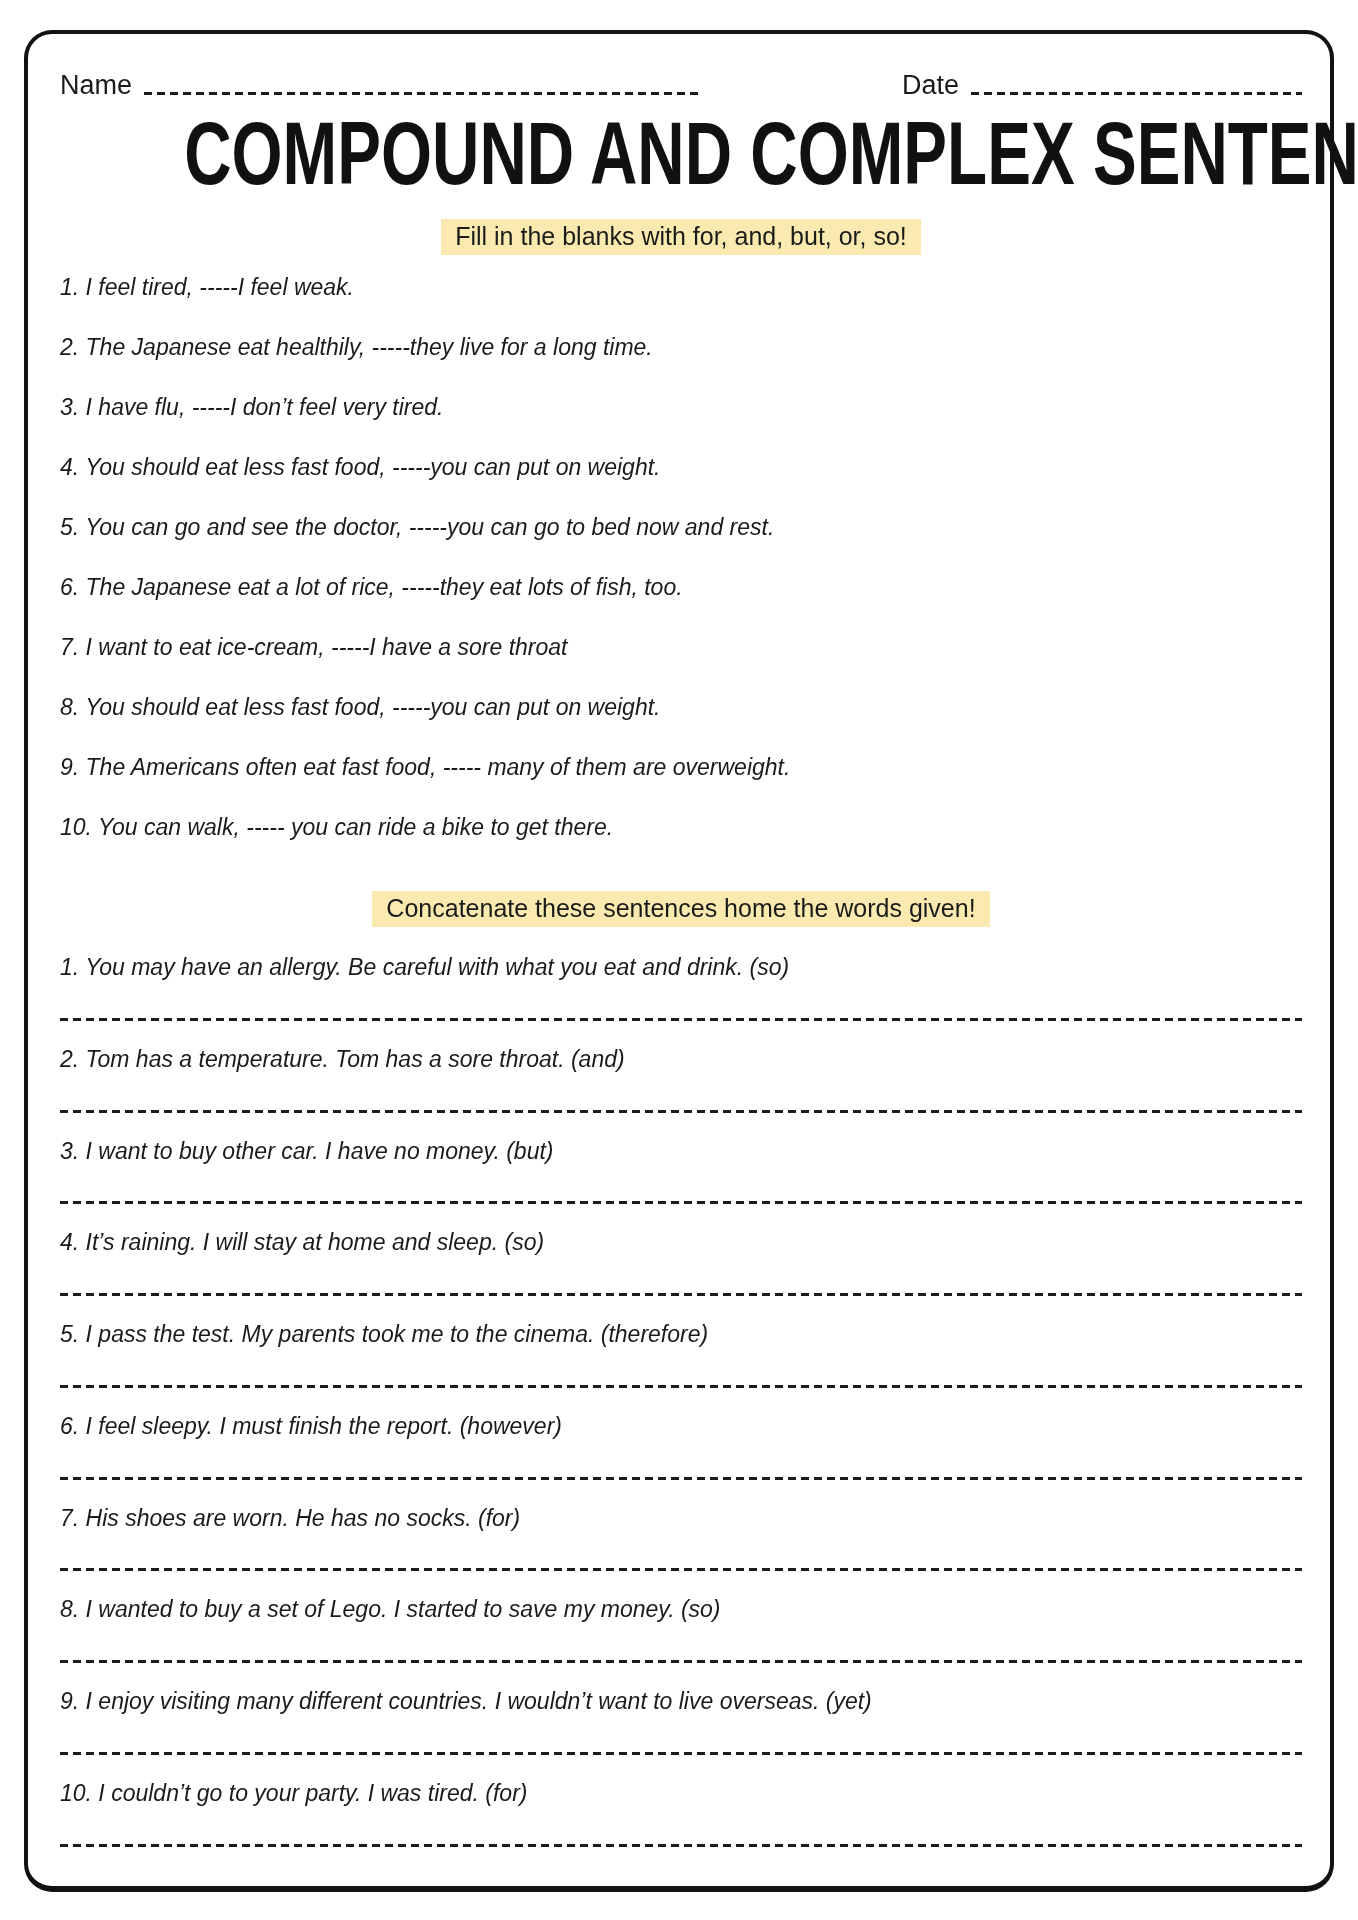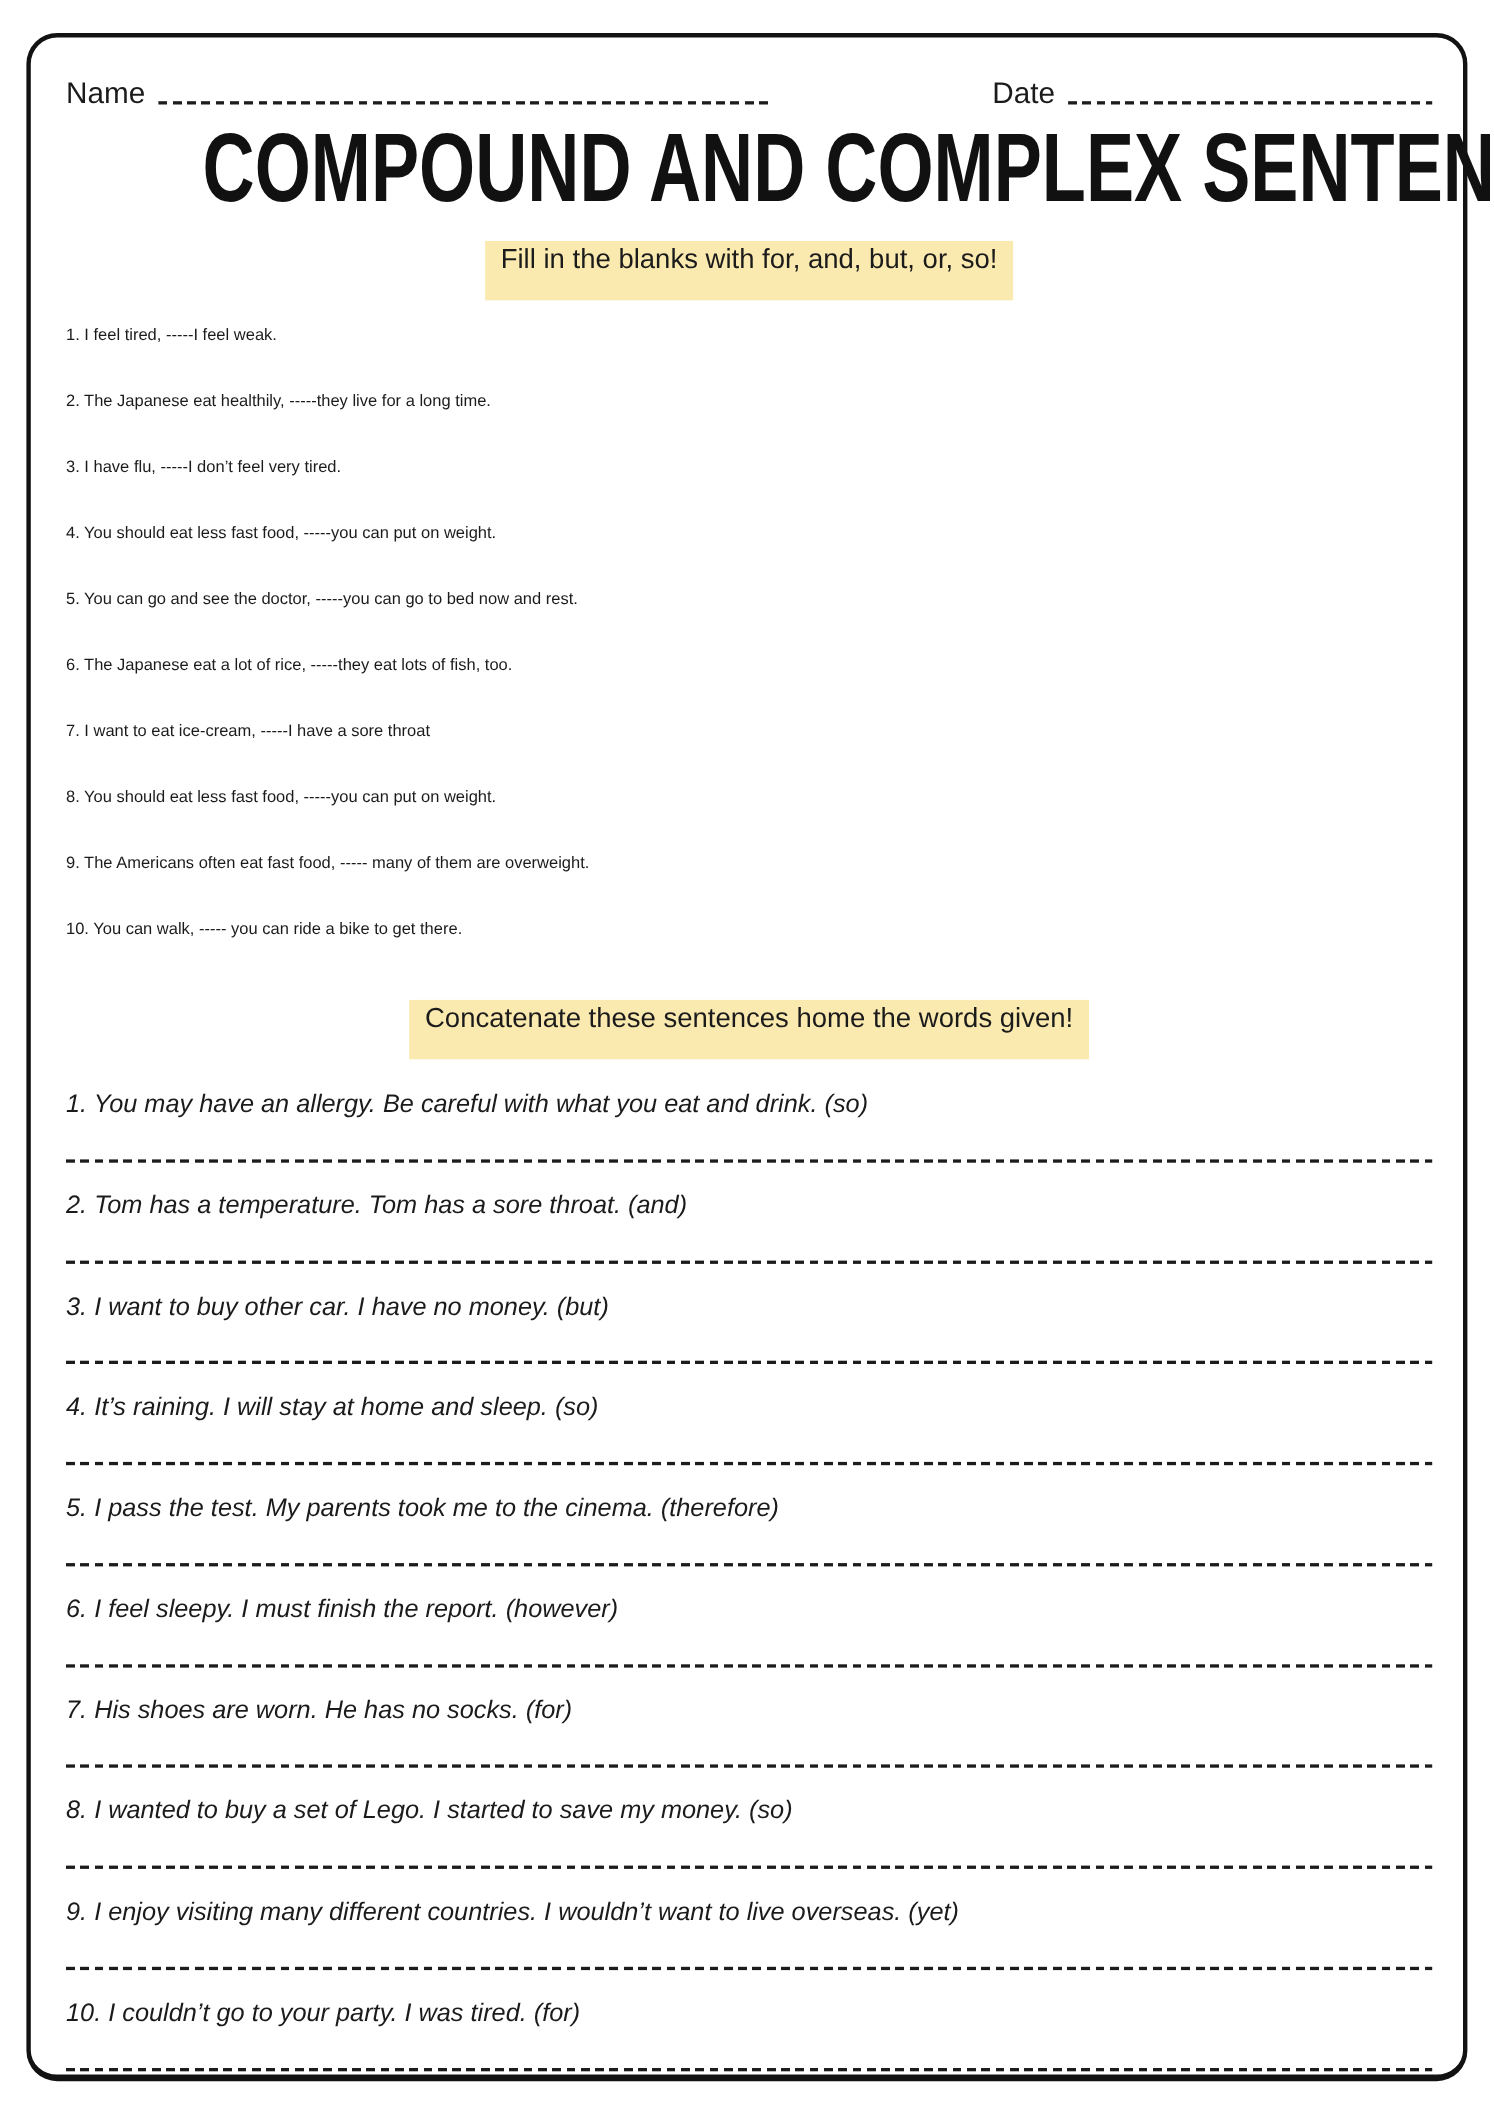"Fill in the blanks with" .instr { padding: 5px 14px 24px 14px -> 5px 14px 6px 14px }
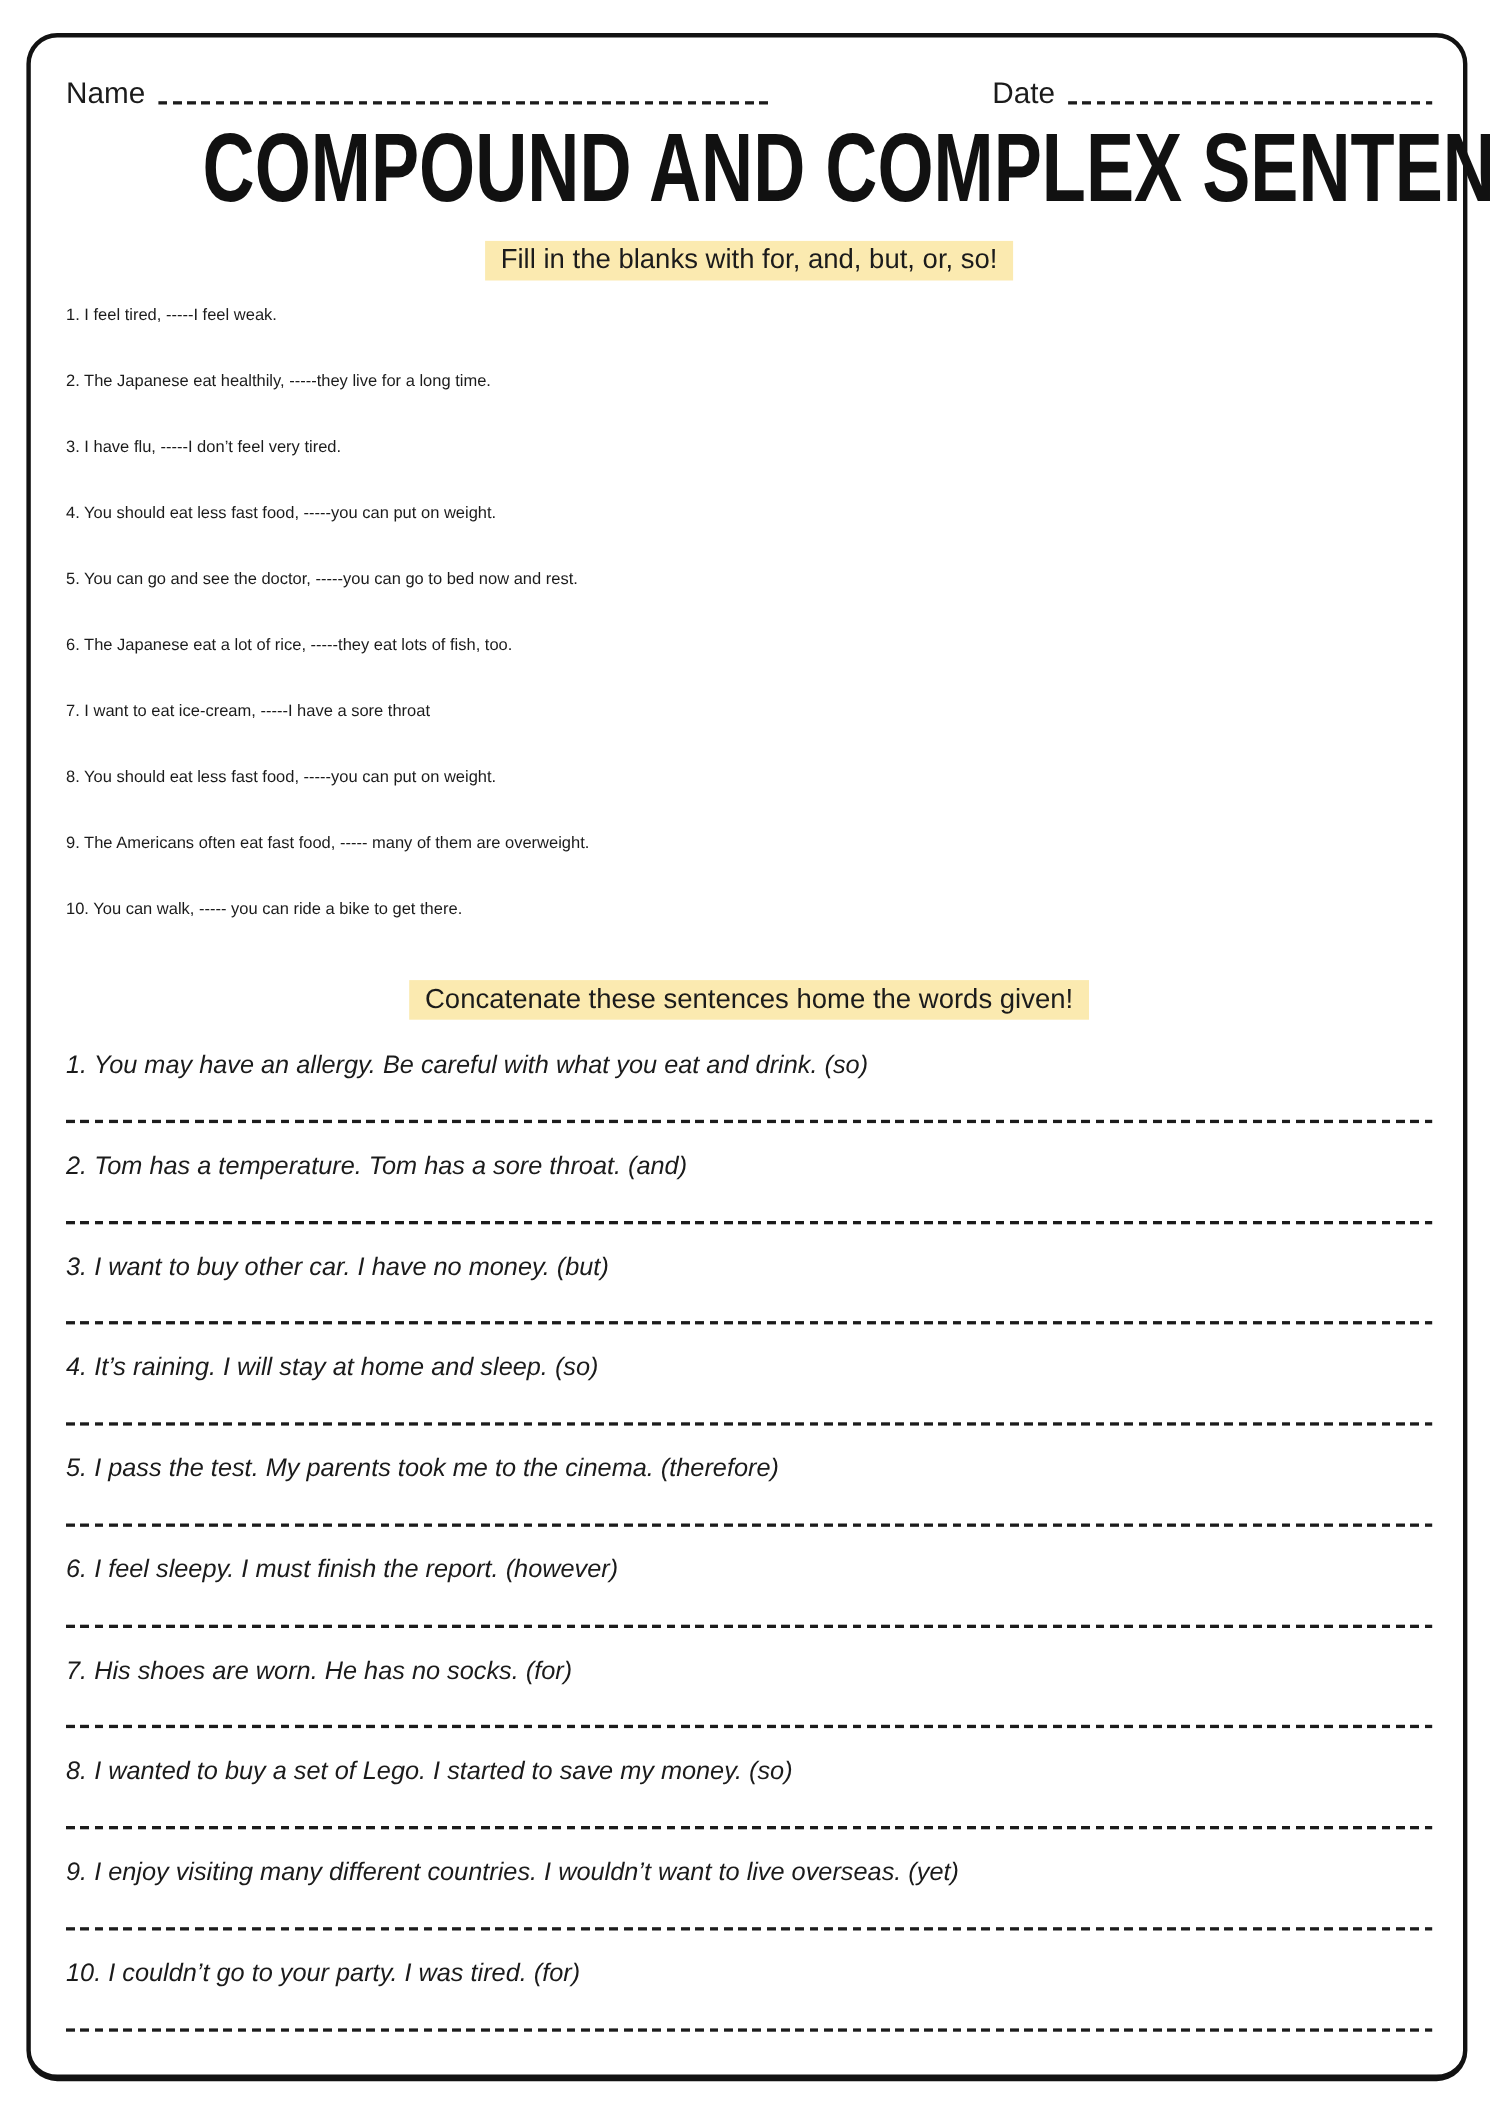"1. I feel tired, -----I" .s1-list { font-size: 15px -> 23px; font-style: none -> italic }
